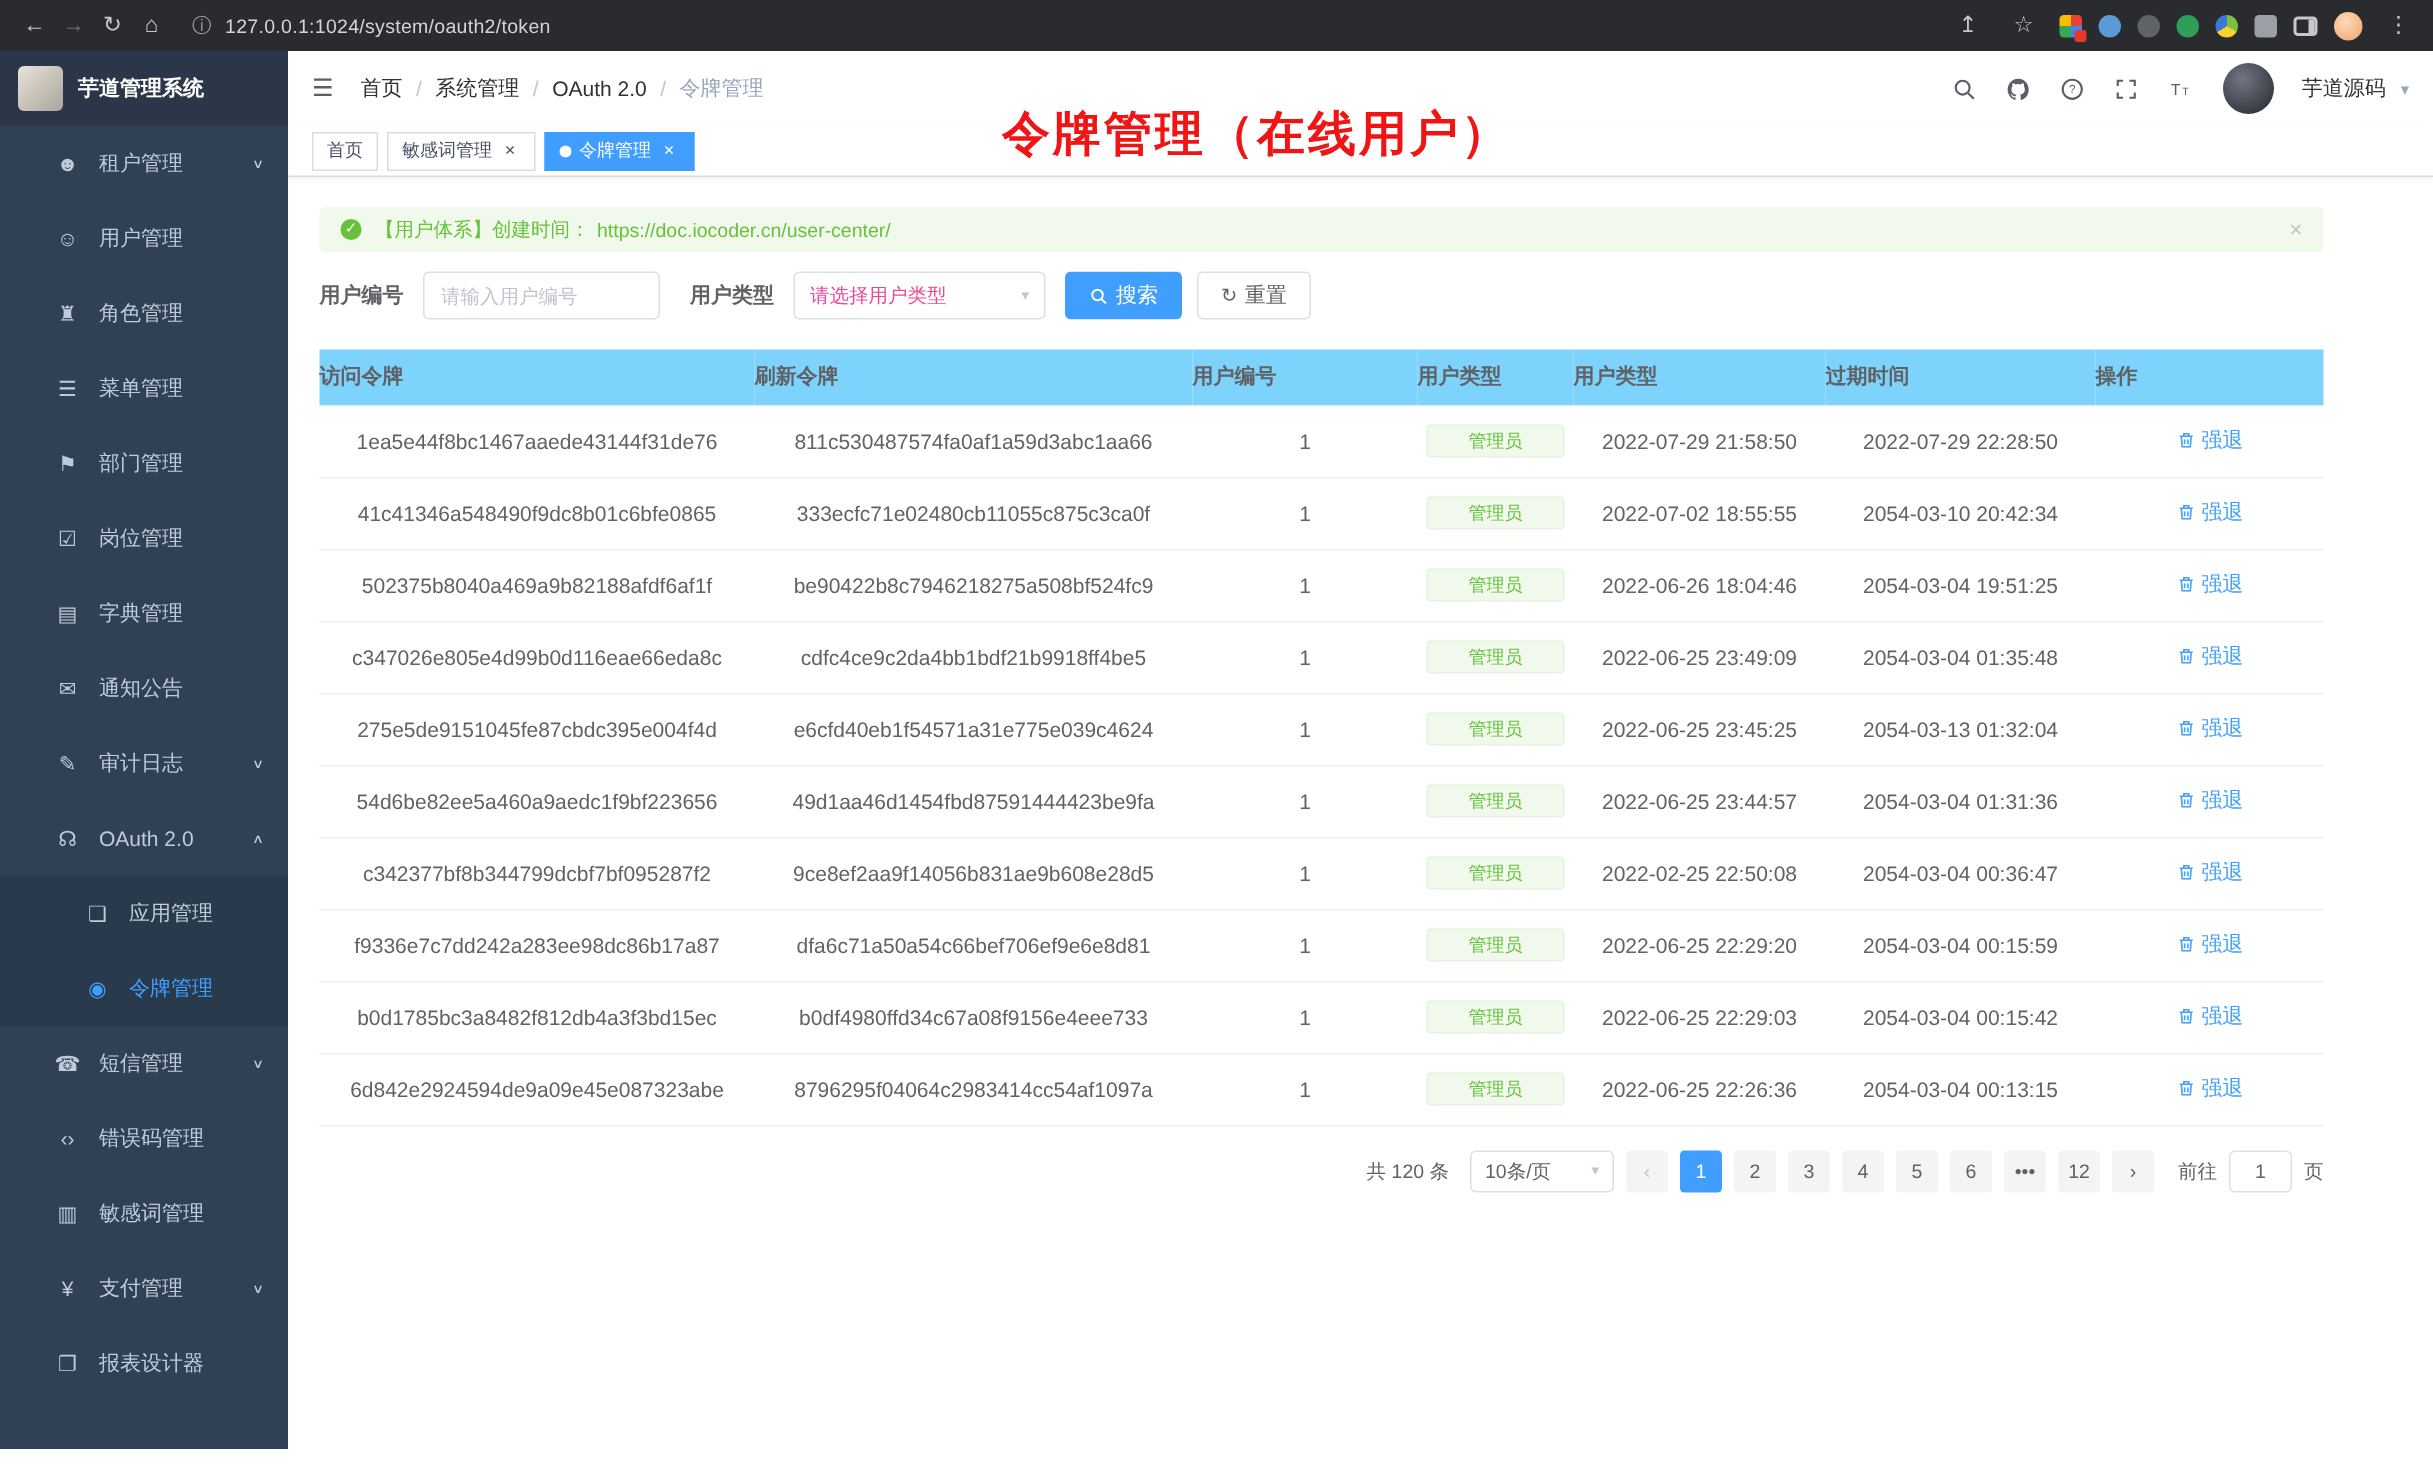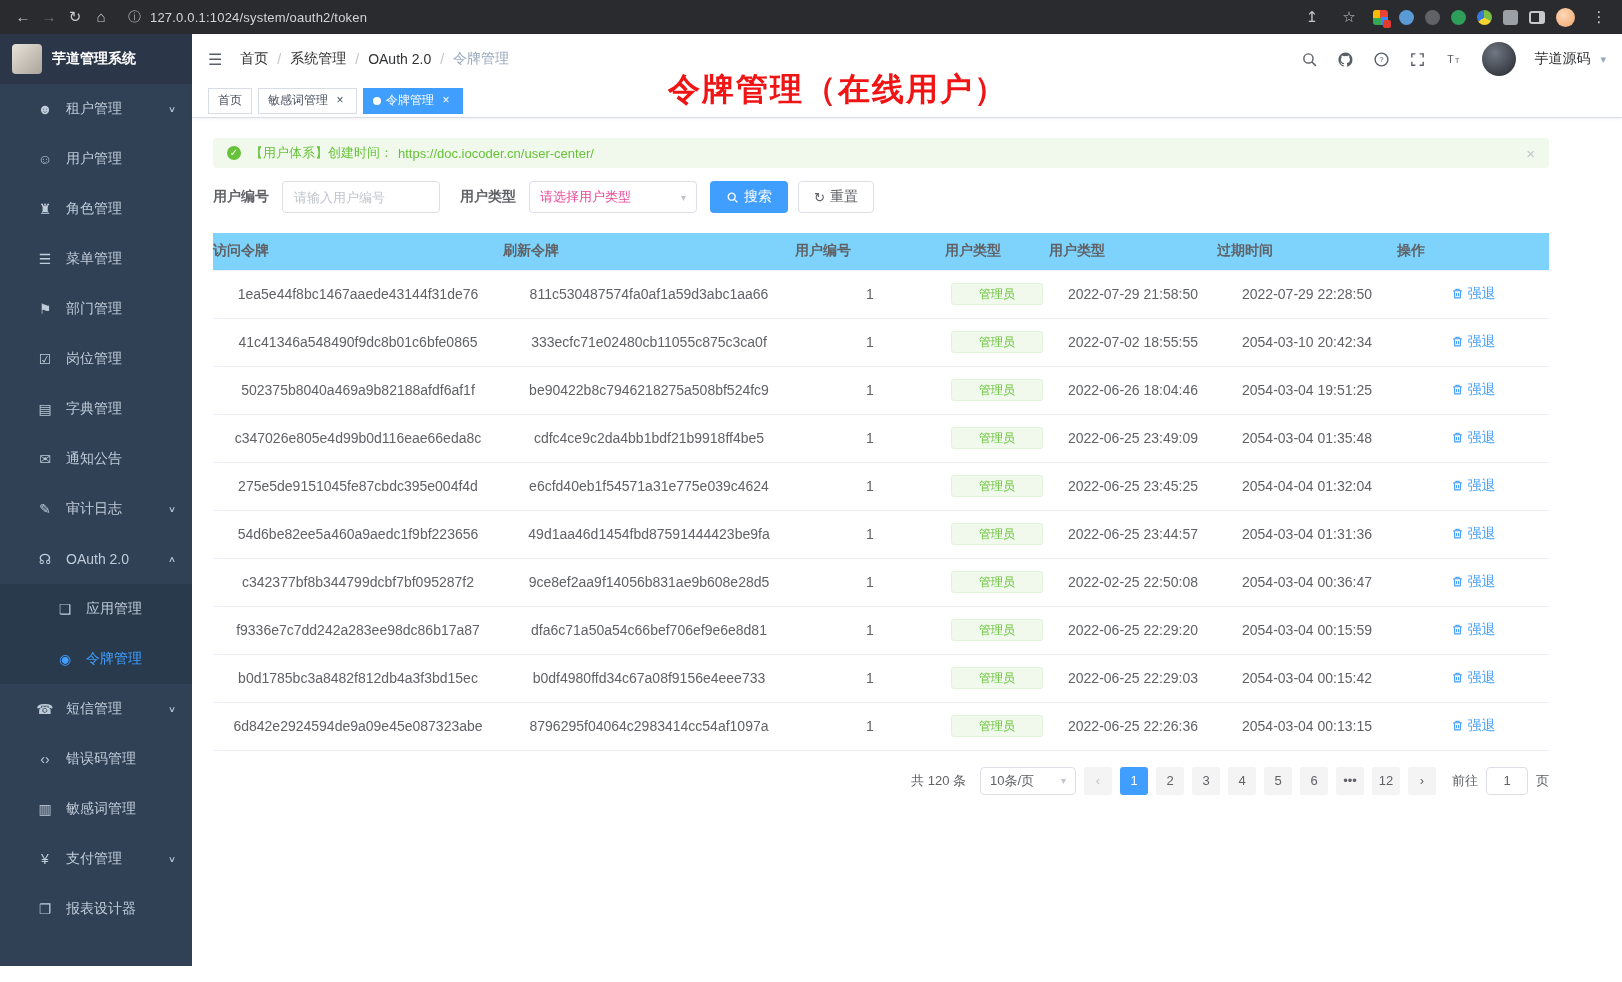"2054-04-04 01:32:04" td { text: 2054-04-04 -> 2054-03-13 }
